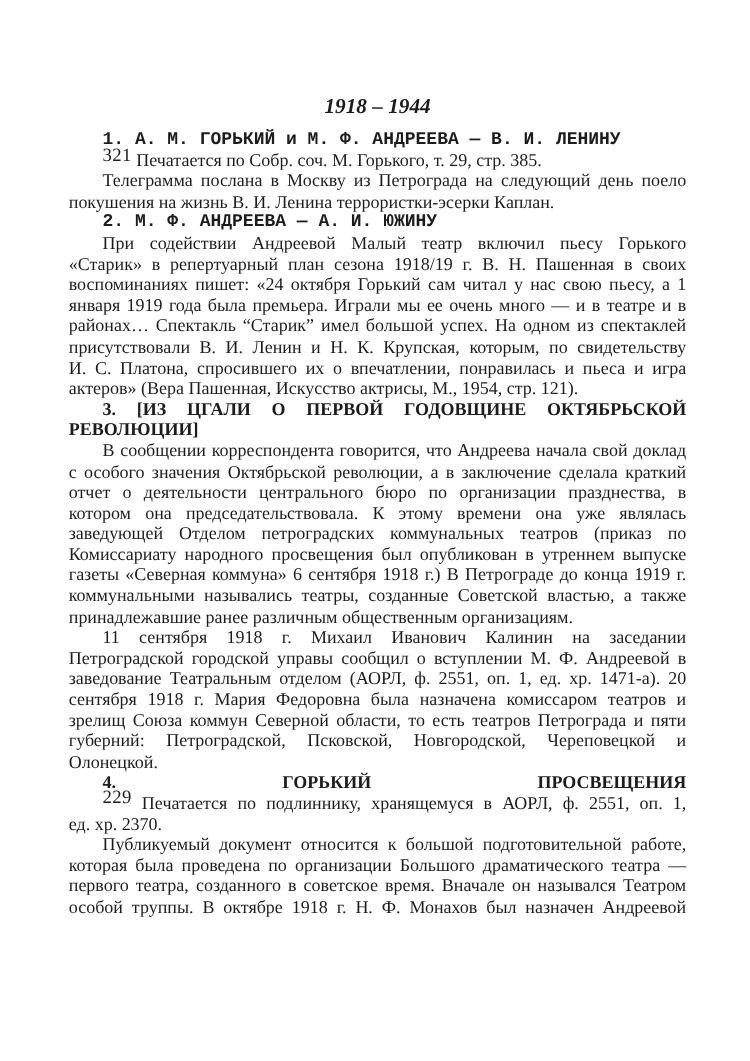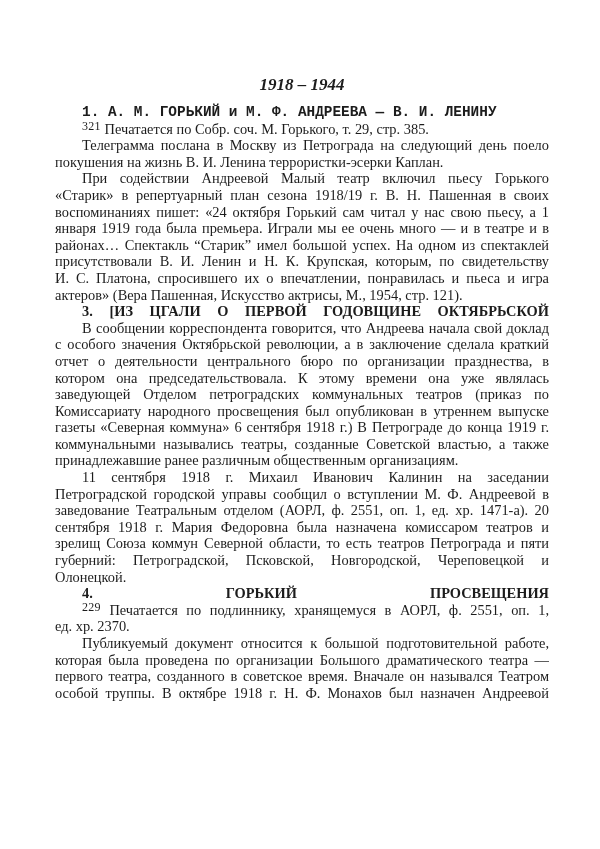"321" sup.fn { font-size: 12px -> 15px }
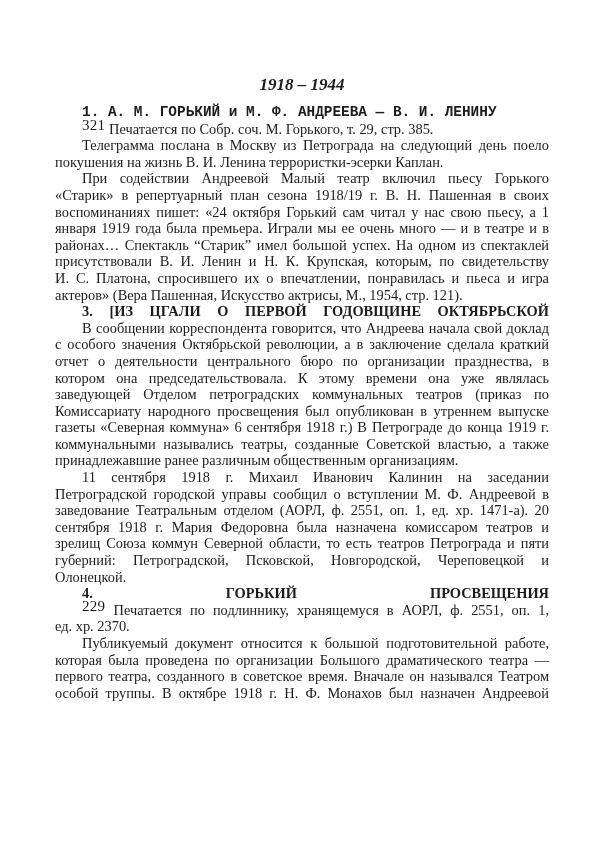"2. М. Ф. АНДРЕЕВА —" p.heading { html: none -> <p>2. М.&nbsp;Ф.&nbsp;АНДРЕЕВА — А.&nbsp;И.&nbsp;ЮЖИНУ</p> }
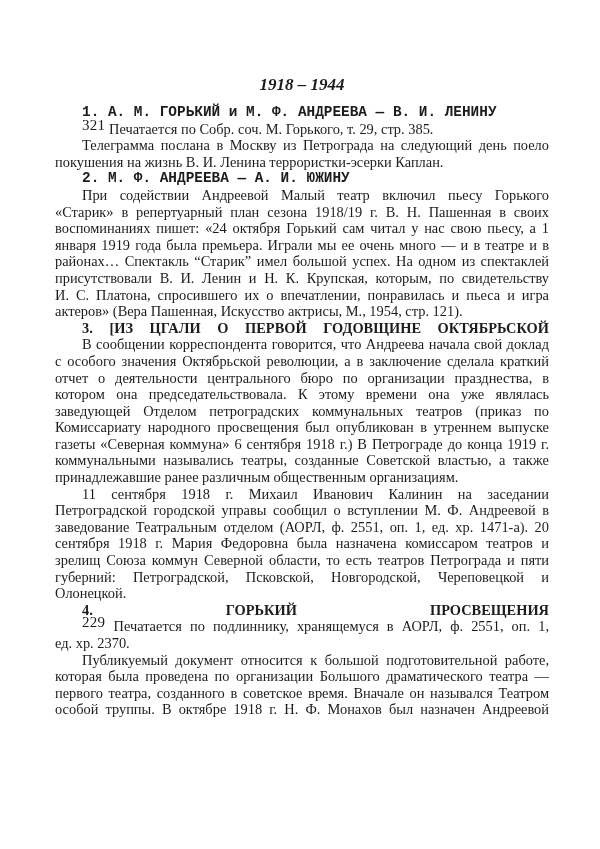"РЕВОЛЮЦИИ]" div.heading-line2 { html: none -> <div>РЕВОЛЮЦИИ]</div> }
